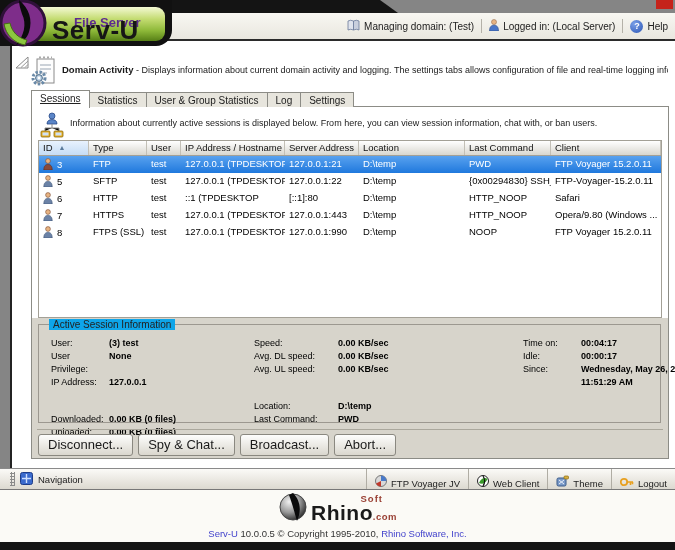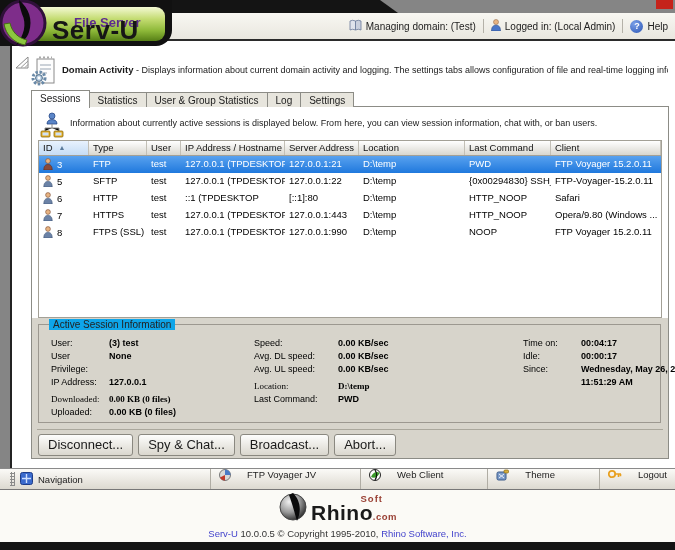"Logged in: (Local Admin)" span { text: Admin -> Server }
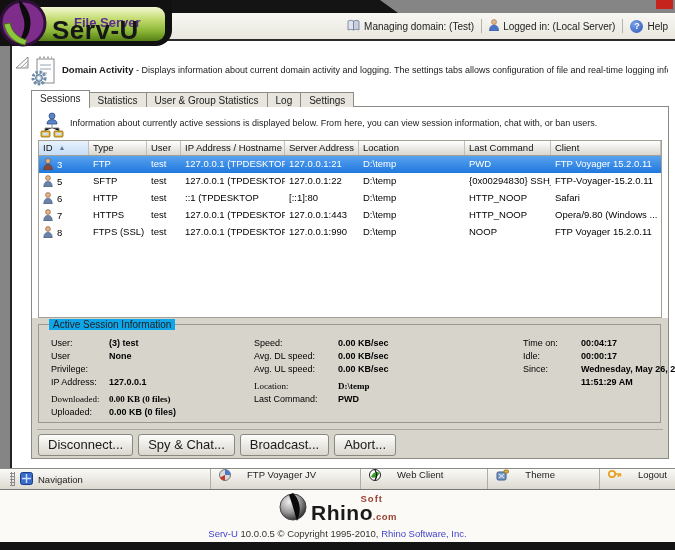"Sessions" .tab.active { text-decoration: none -> underline }
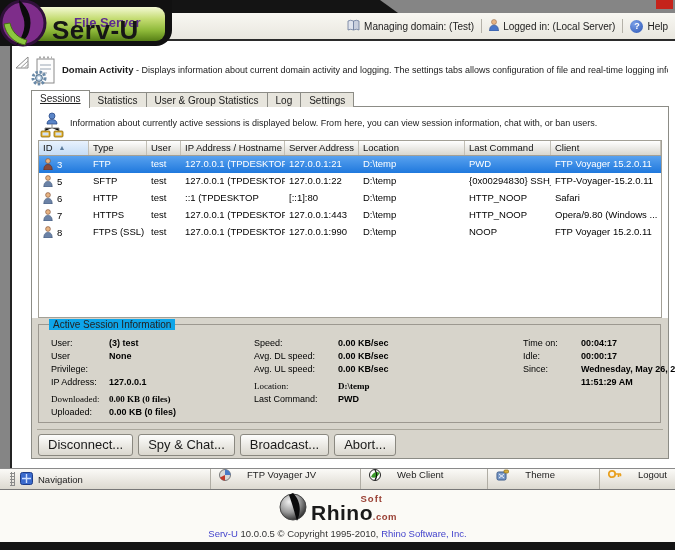"Location:" .asi-row.gap { font-family: Liberation Serif, serif -> none; margin-top: 4px -> 24px }
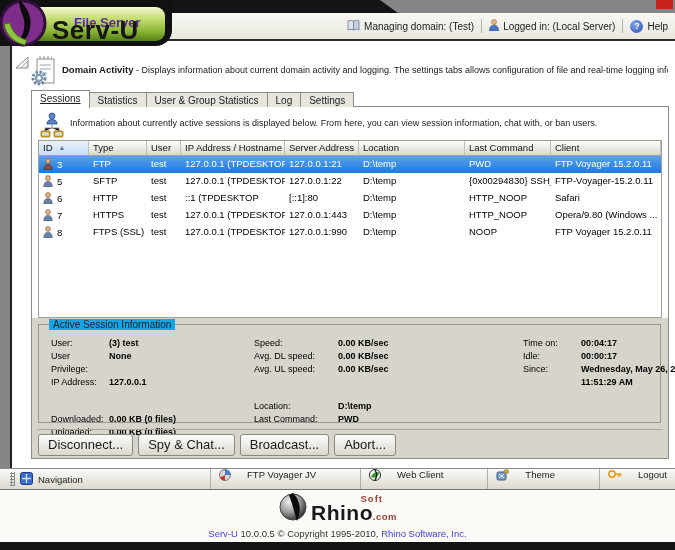"FTP Voyager JV" .nav-item { align-items: flex-start -> flex-end; gap: 16px -> 4px; margin-left: 36px -> none }
